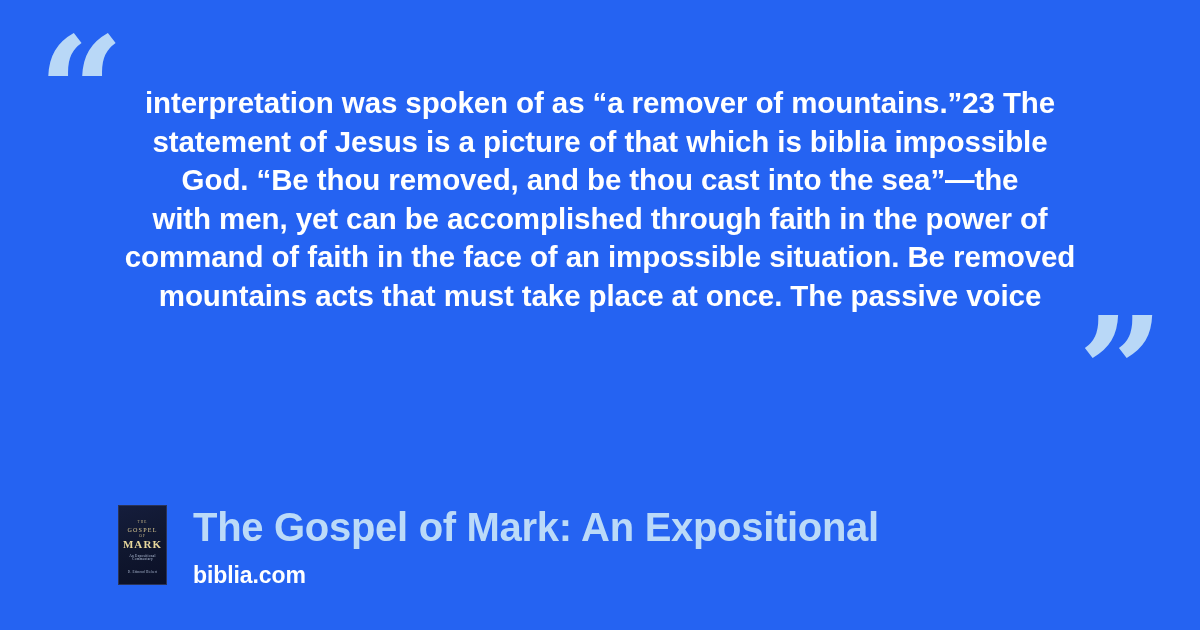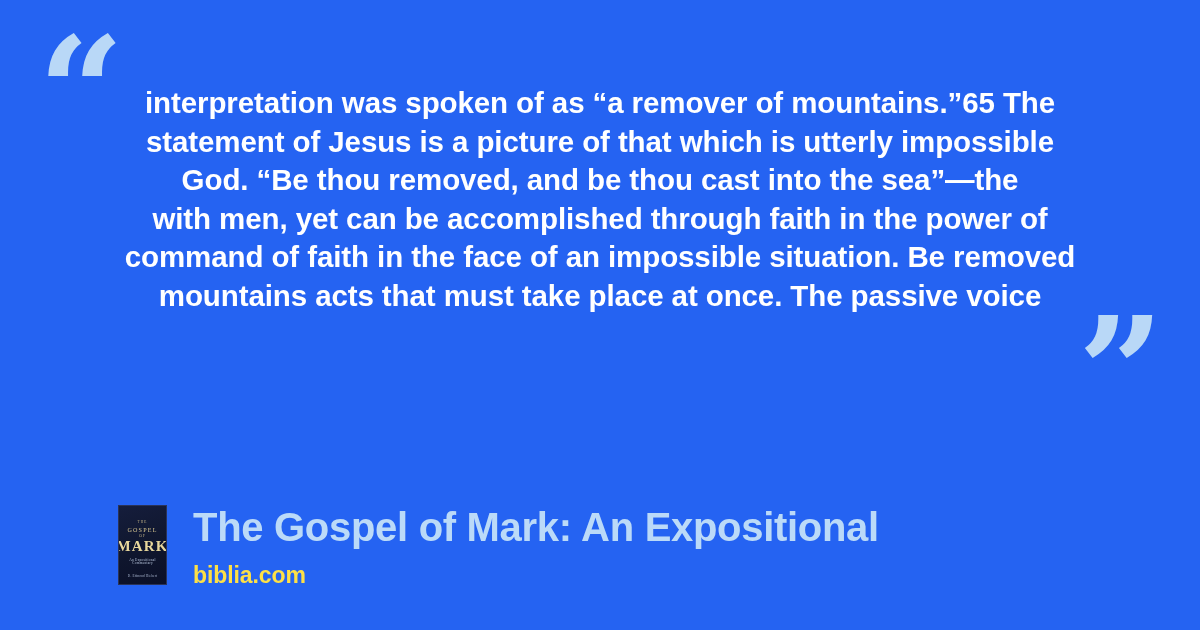"interpretation was spoken of as" span.quote-line { text: 65 -> 23 }
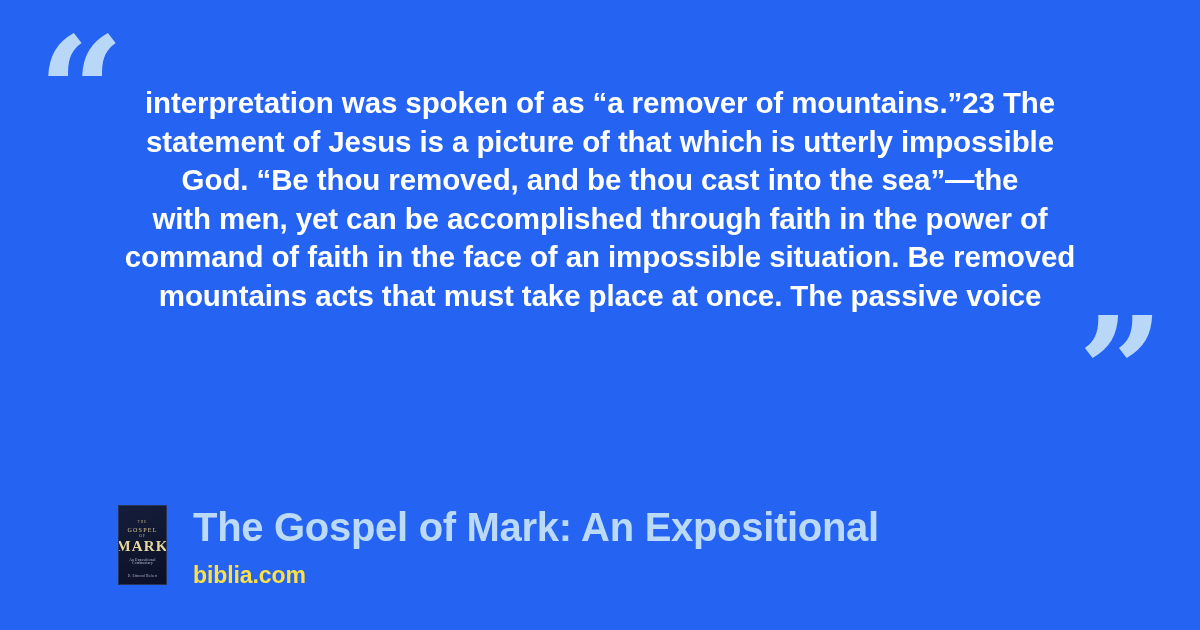"statement of Jesus is a" span.quote-line { text: utterly -> biblia }
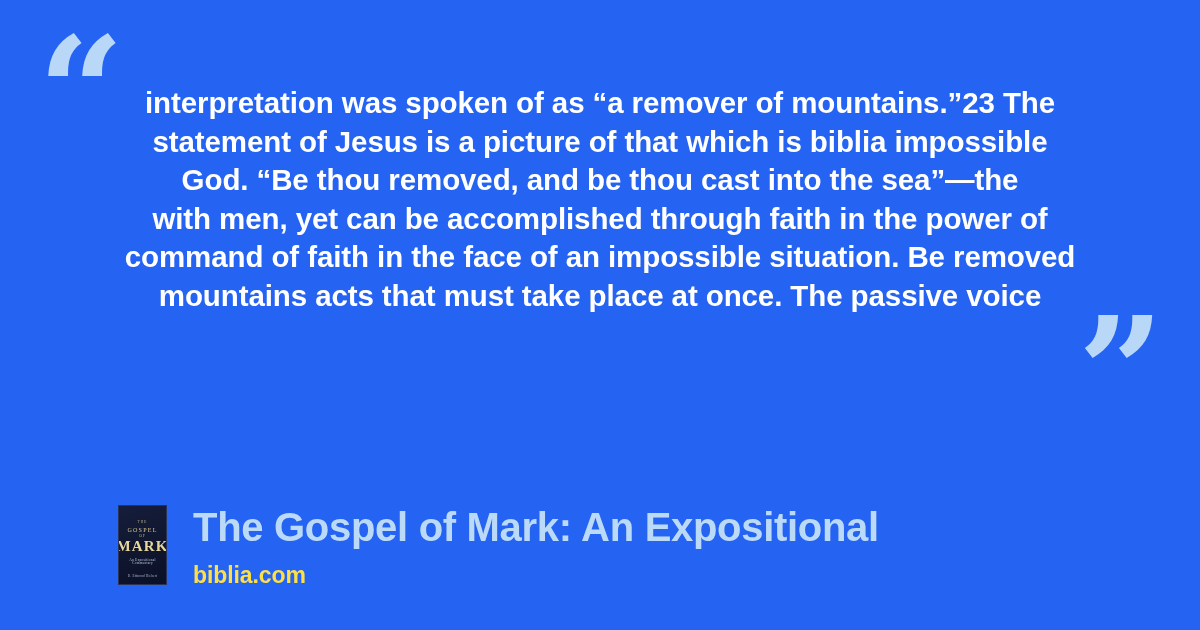"MARK" .bc-mark { font-size: 15px -> 11px }
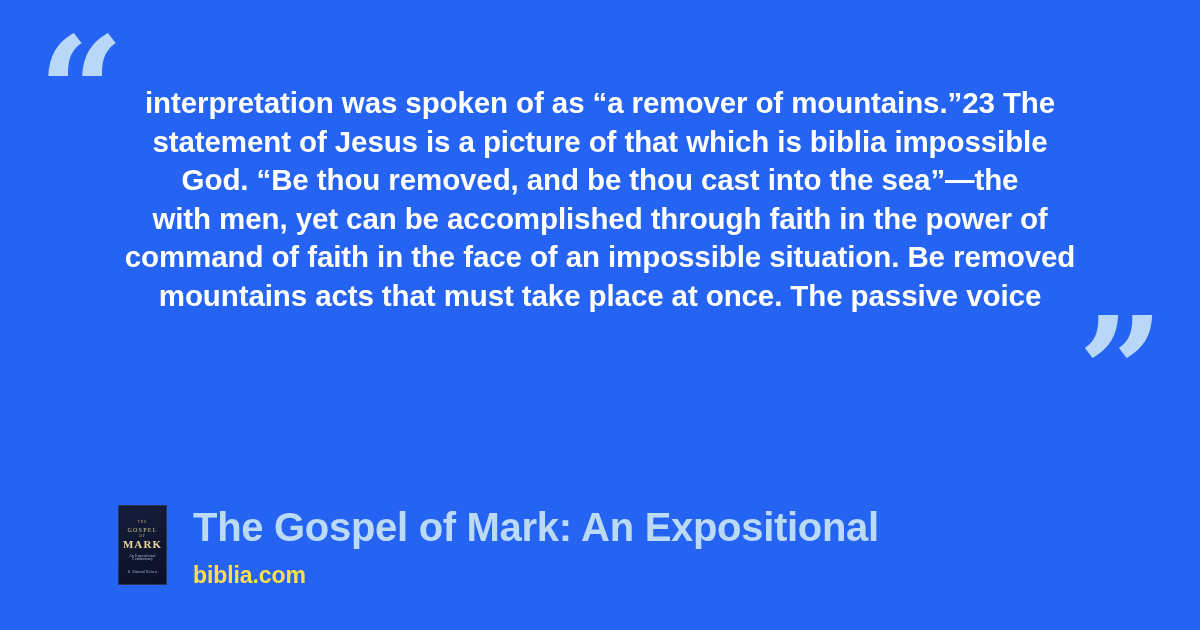"biblia.com" .footer-site { color: #fde047 -> #ffffff }
